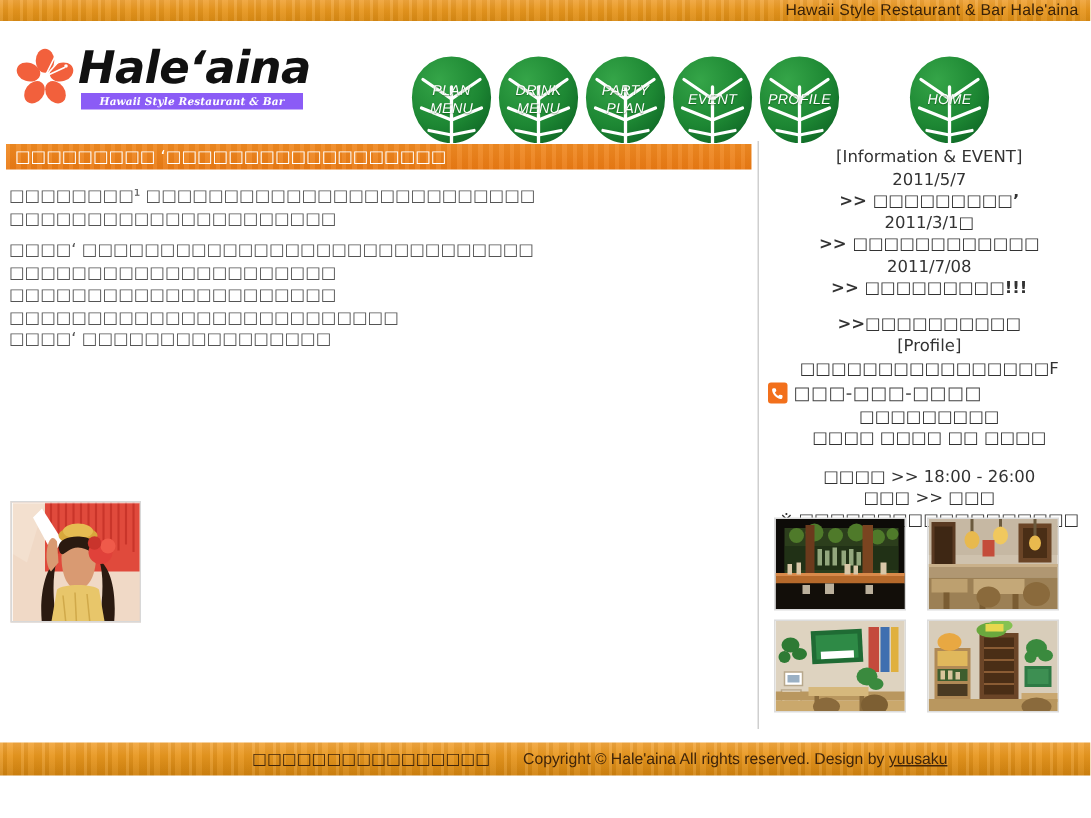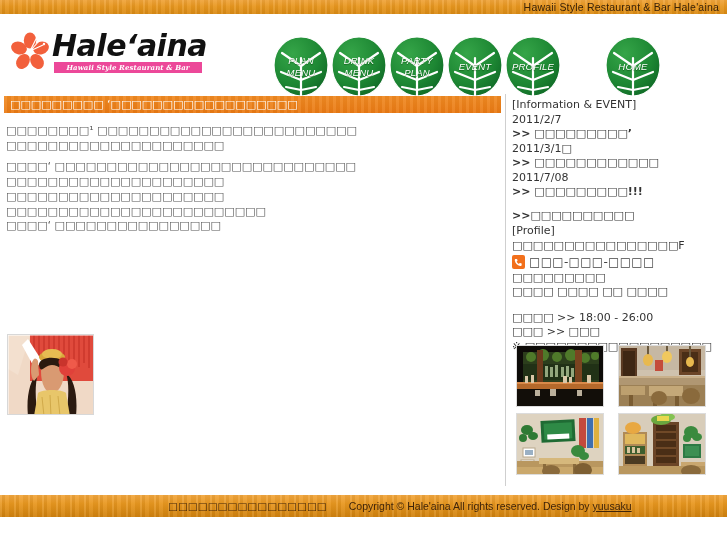"Hawaii Style Restaurant & Bar" .logo-tagline { background: #ec4899 -> #8b5cf6 }
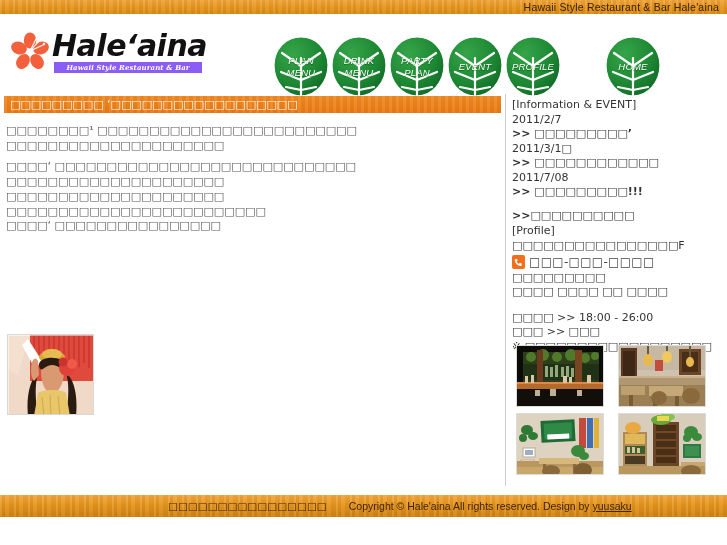"[Information & EVENT]" .side { text-align: none -> center }
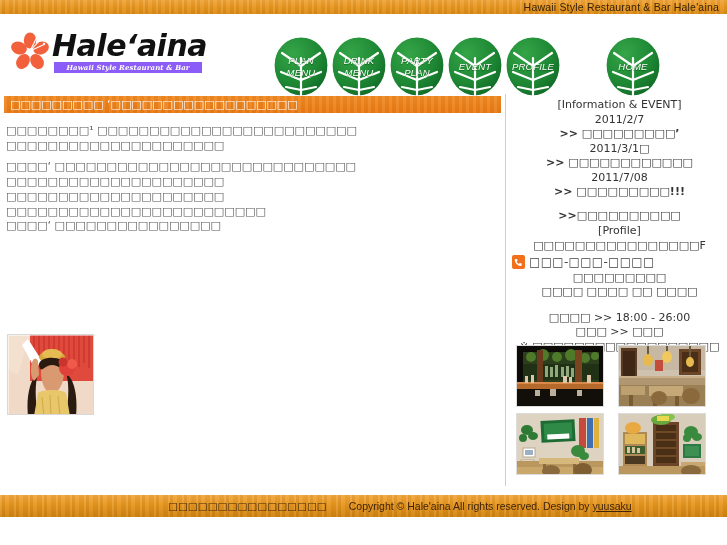"2011/2/7" div.news-date { text: 2011/2/7 -> 2011/5/7 }
